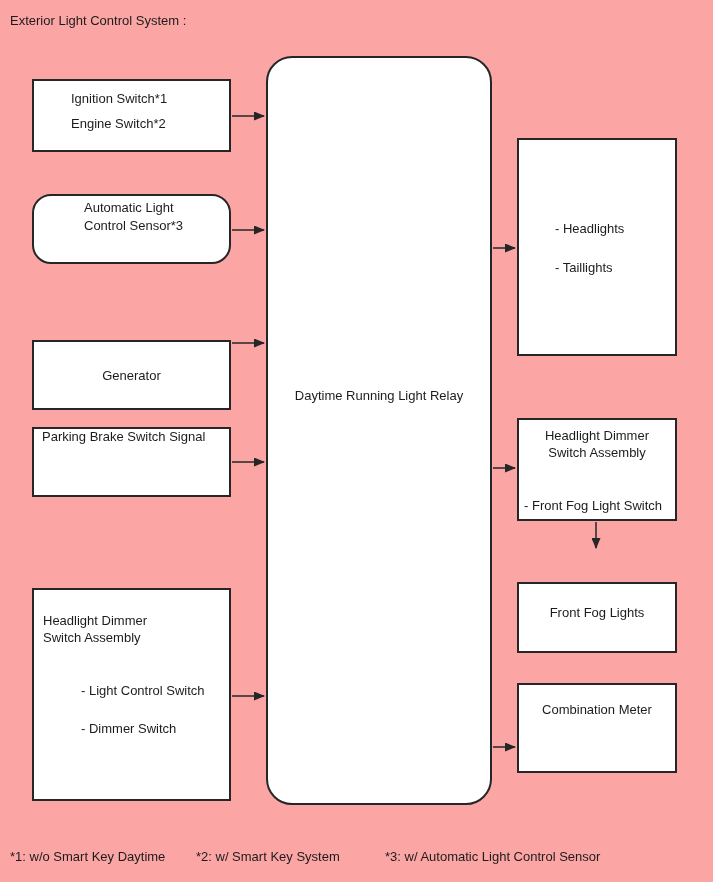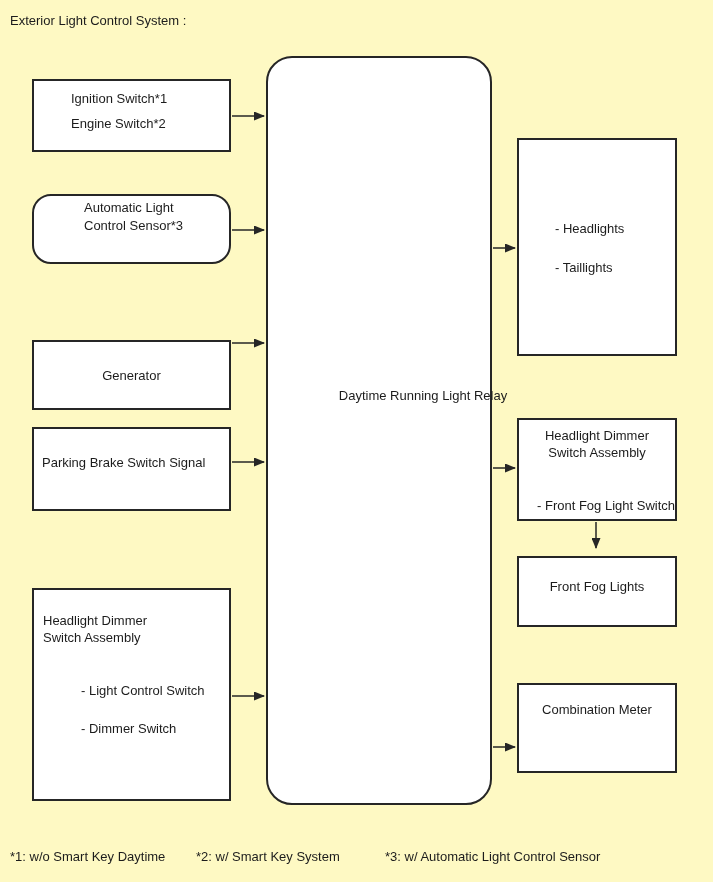"Exterior Light Control System :" .canvas { background: #fef9c3 -> #fca5a5 }
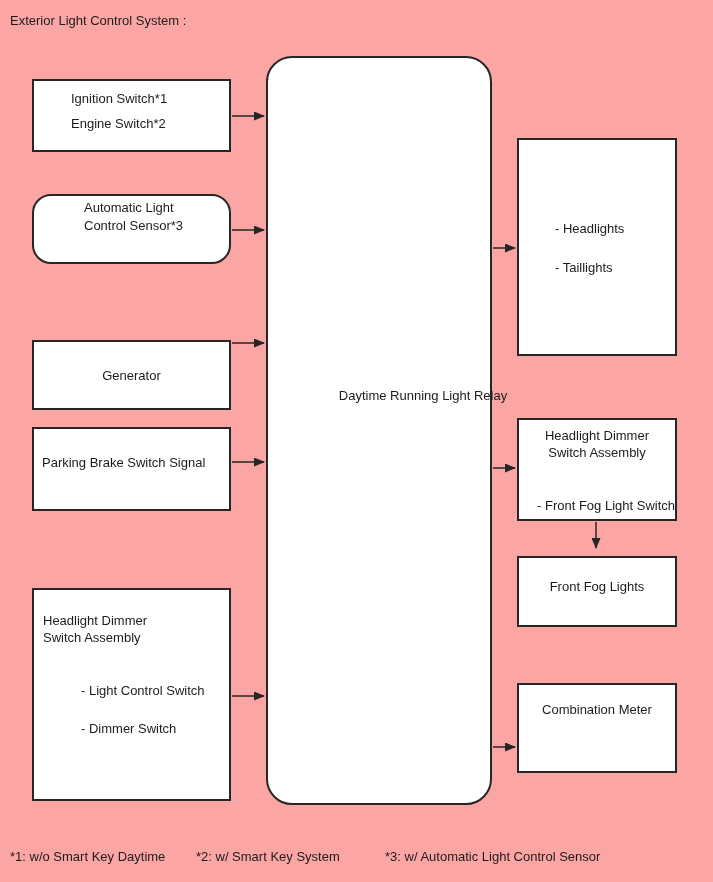"Daytime Running Light Relay" .b-relay .lbl { margin-left: 44px -> none }
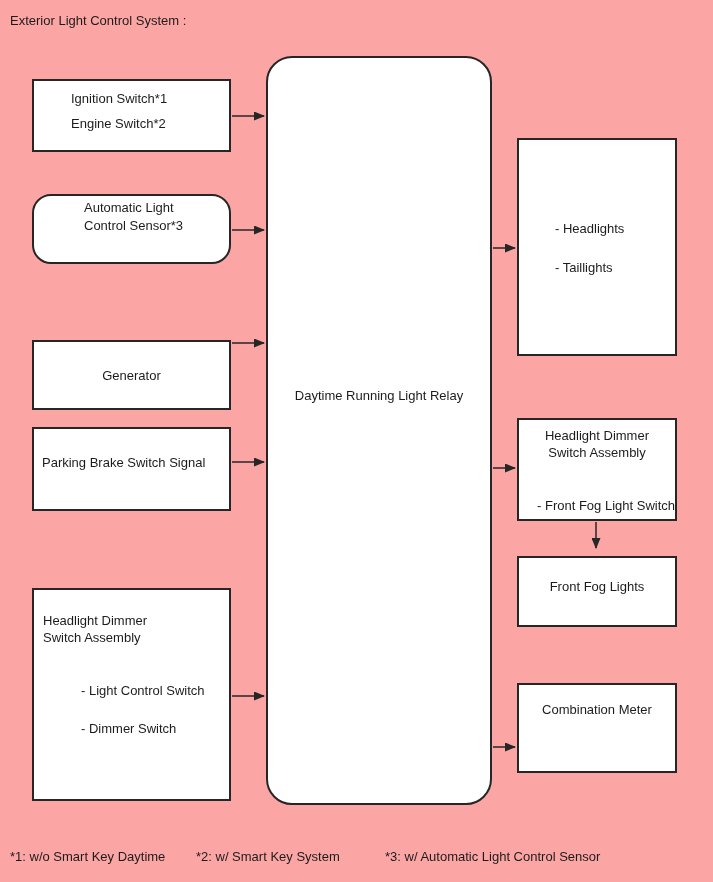"Parking Brake Switch Signal" .b-parking { align-items: center -> flex-start; height: 84px -> 70px }
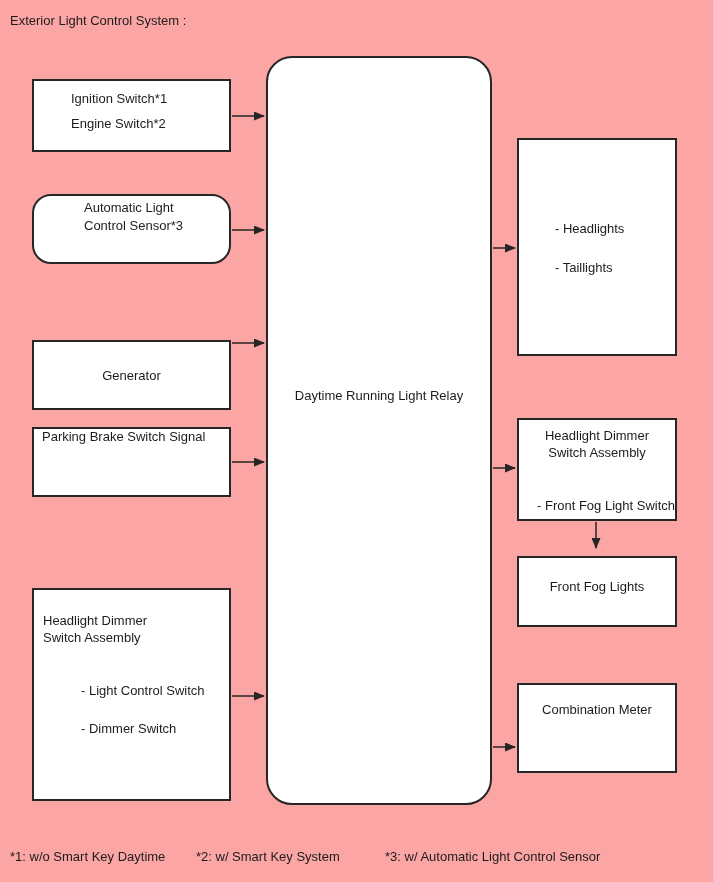"- Front Fog Light Switch" .b-dimmer-r .item { padding-left: 18px -> 5px }
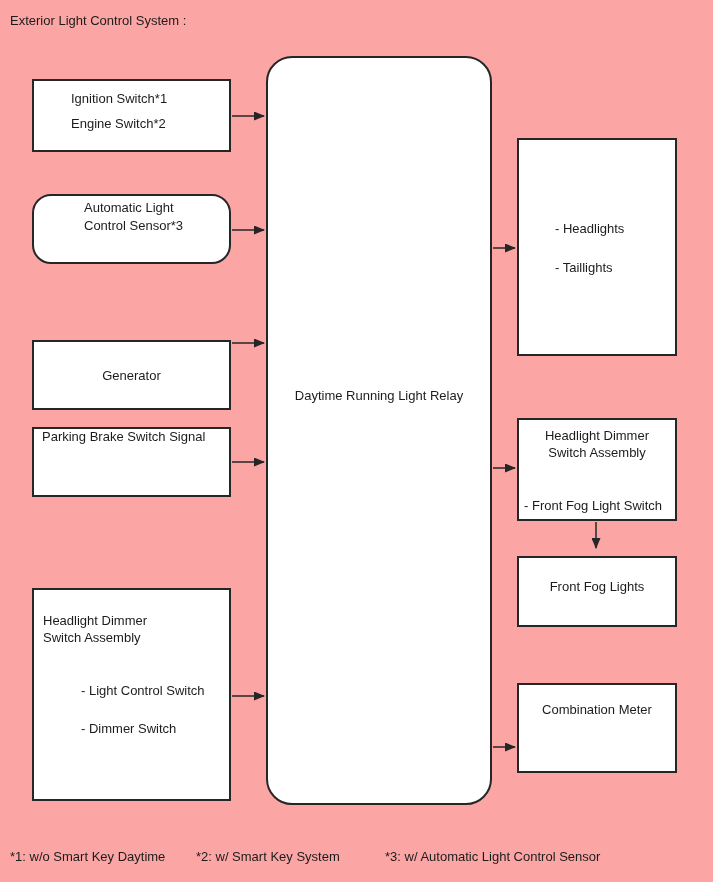"Front Fog Lights" .b-fog { top: 556px -> 582px }
